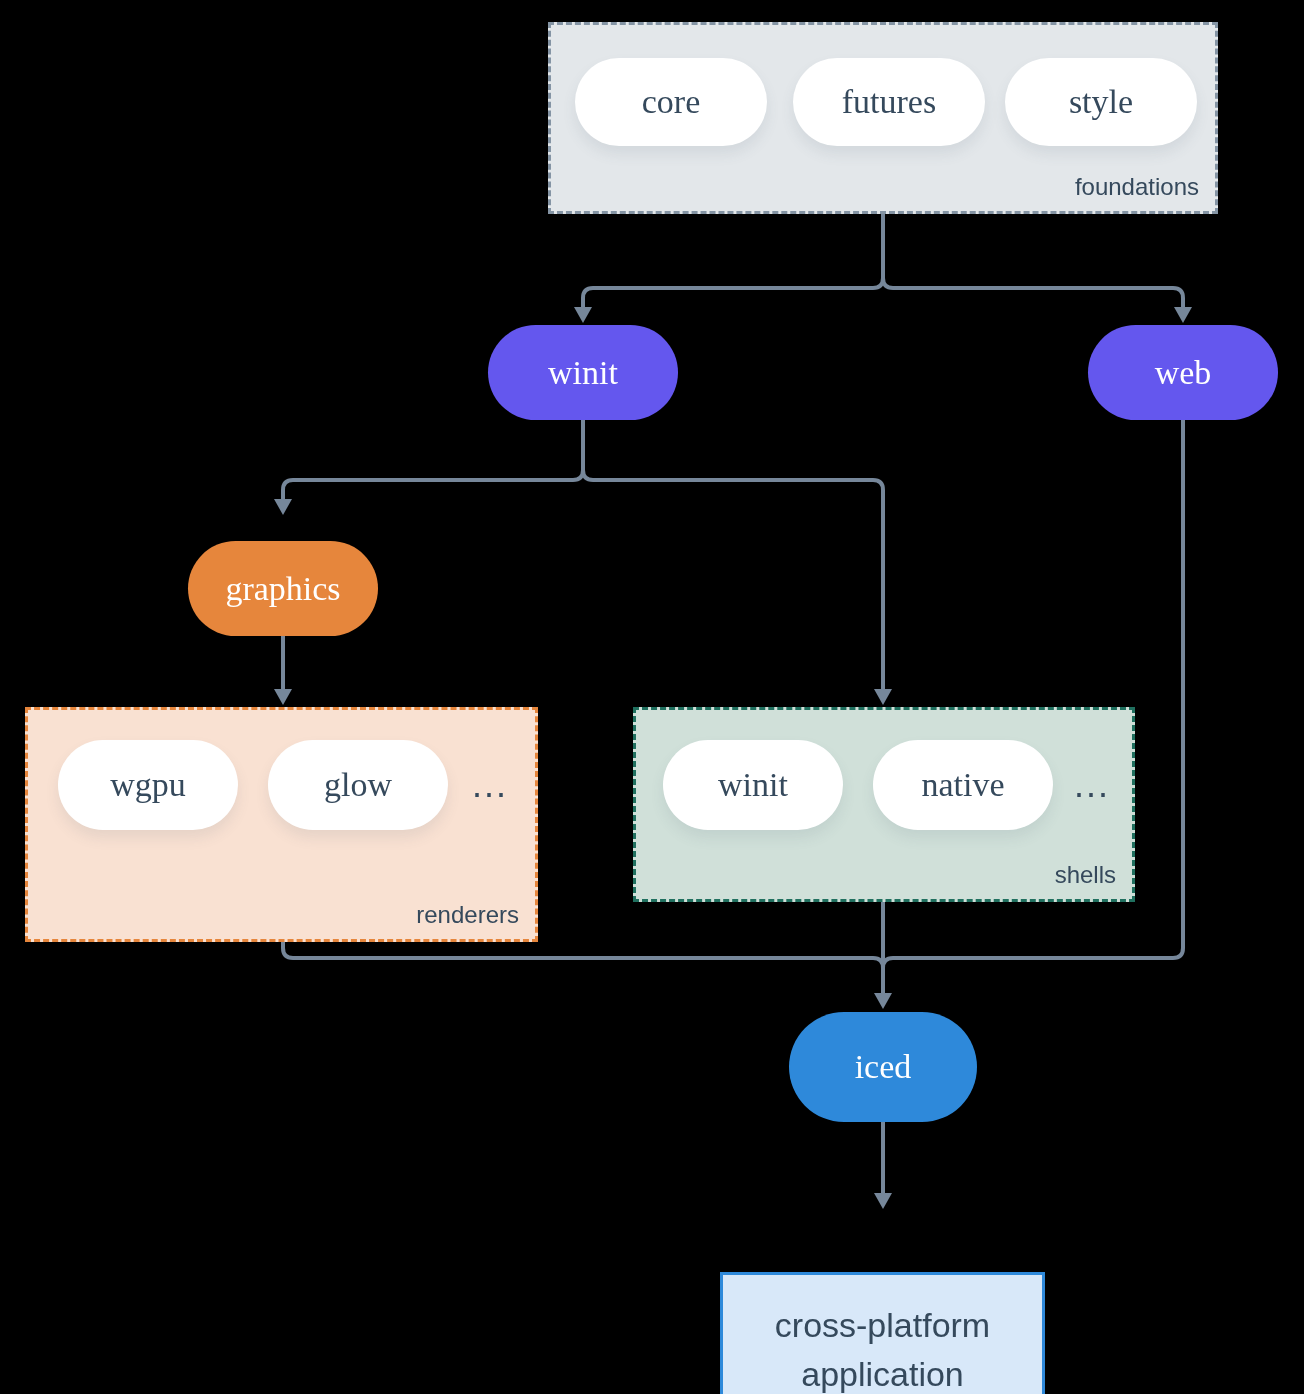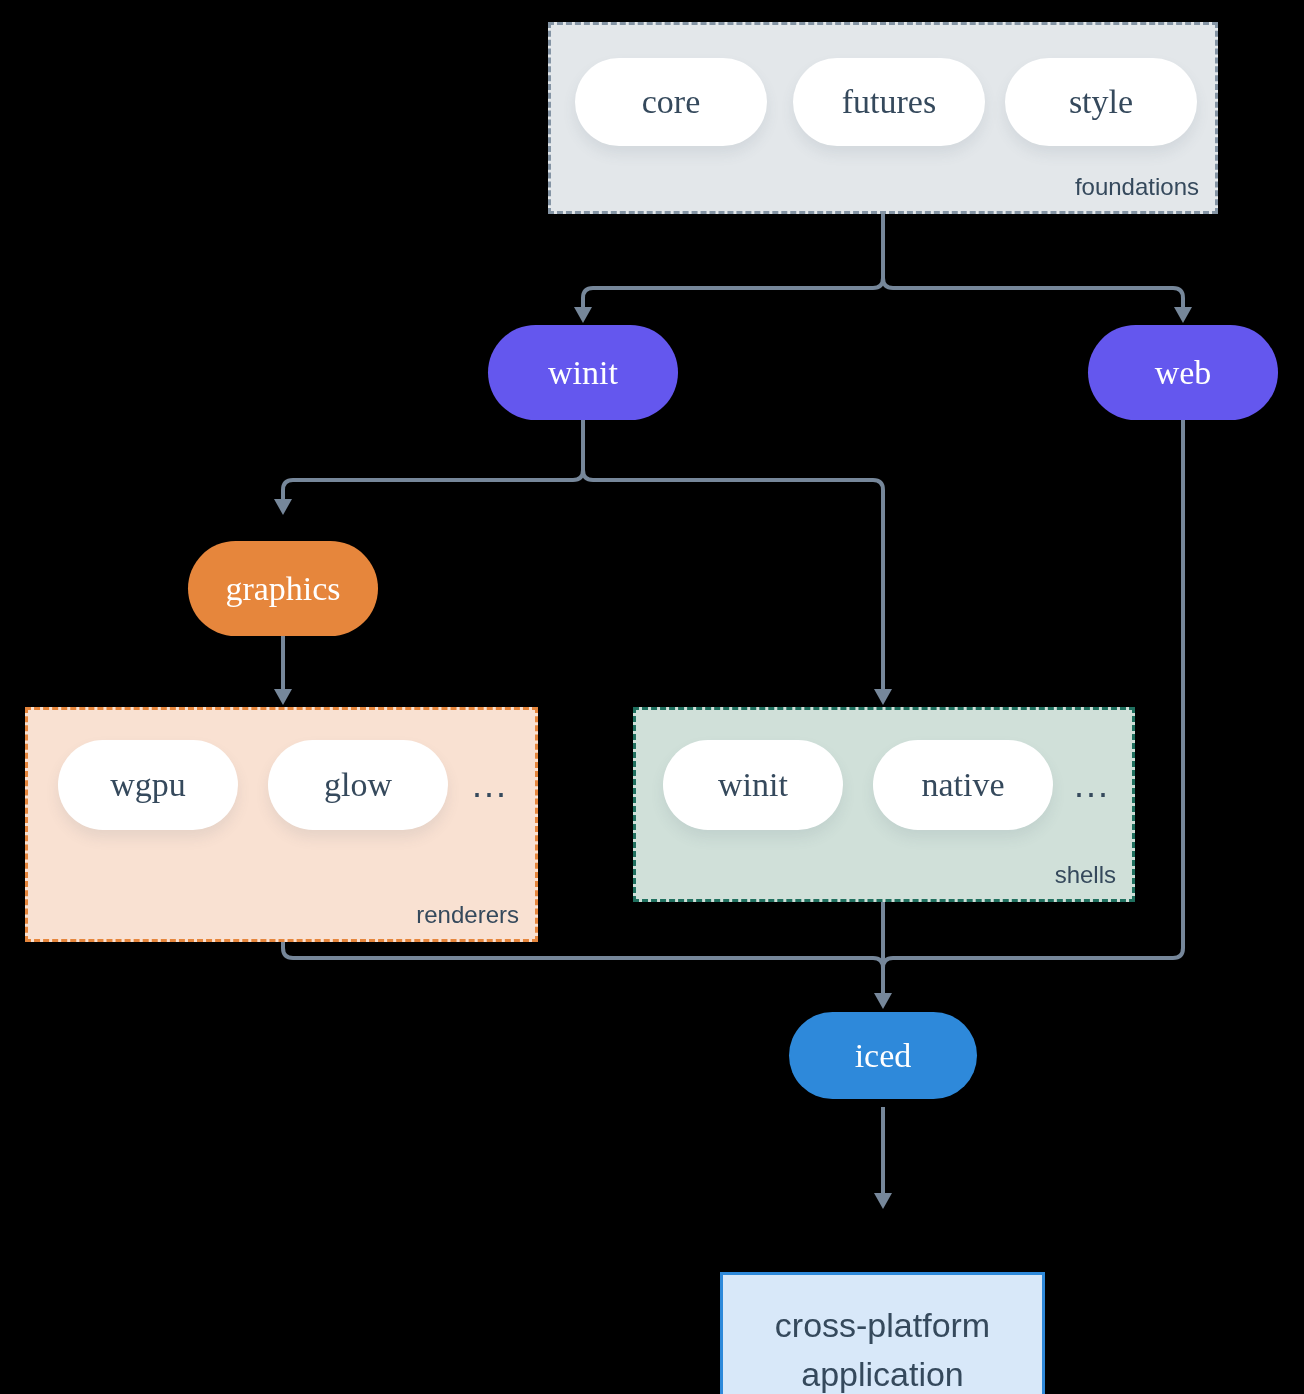"iced" .node-iced { height: 87px -> 110px }
